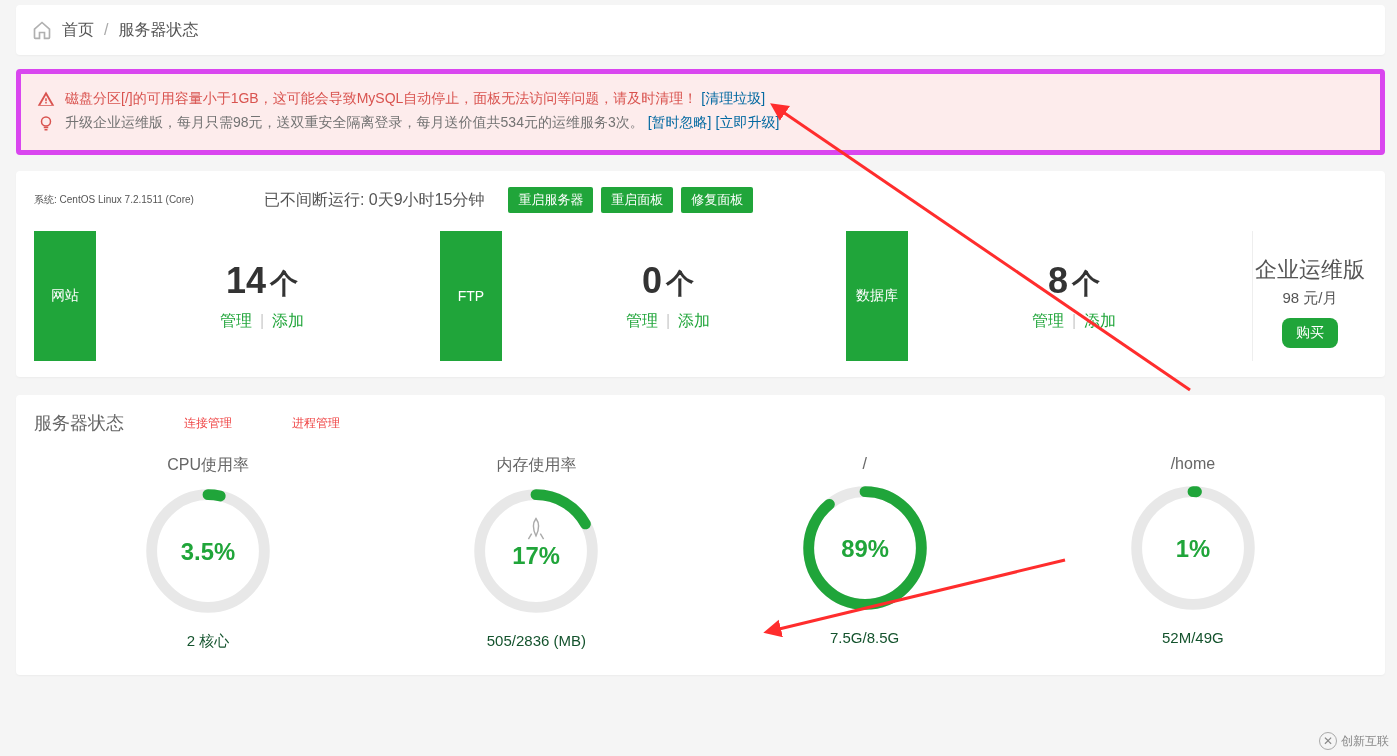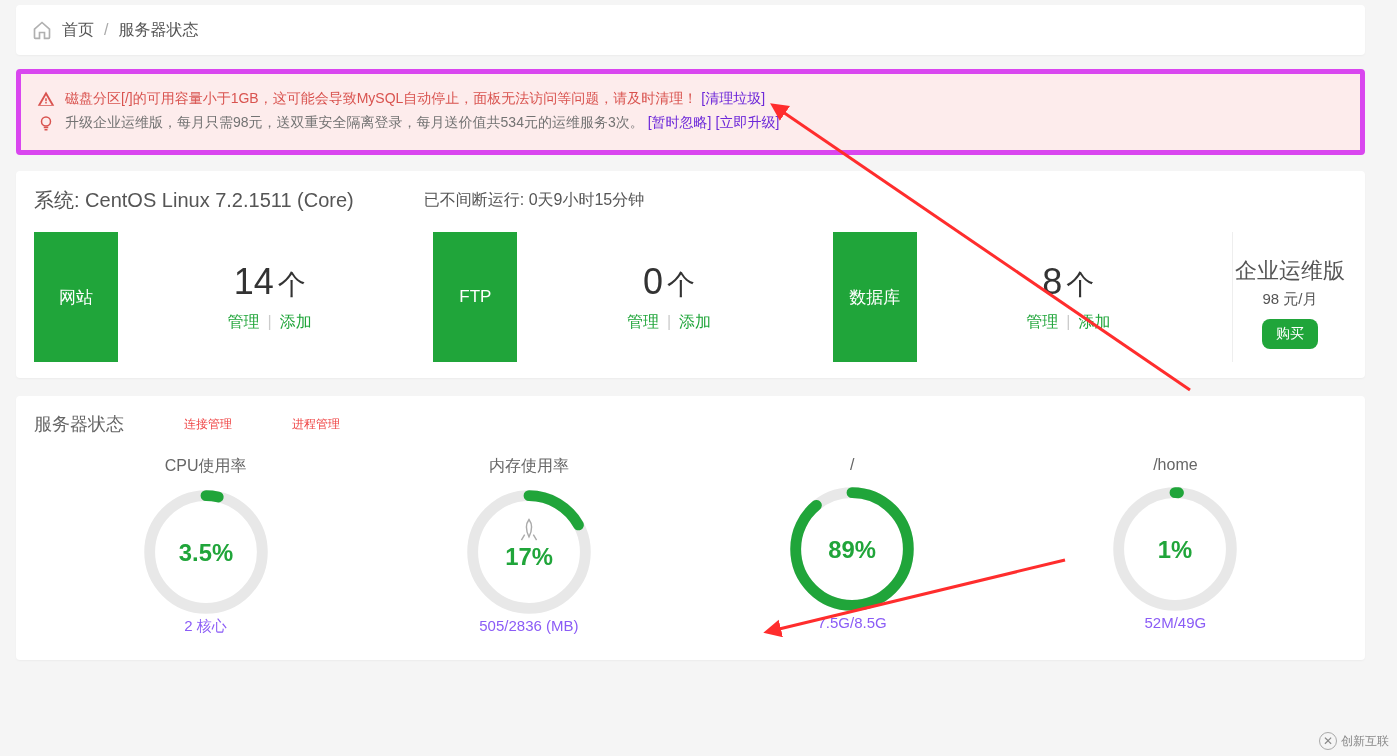"首页" .page { padding: 5px 32px 0 16px -> 5px 12px 0 16px }
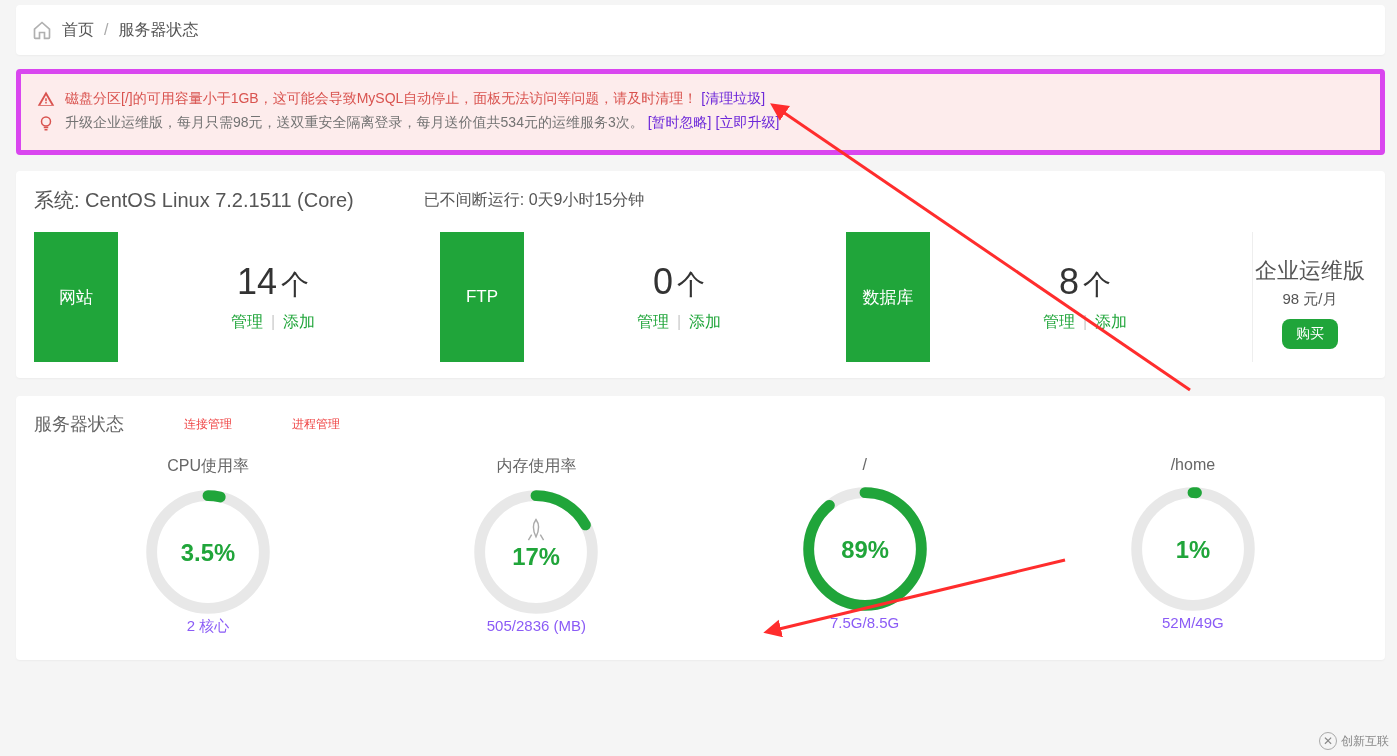"[清理垃圾]" .link-green { color: #6d28d9 -> #0369a1 }
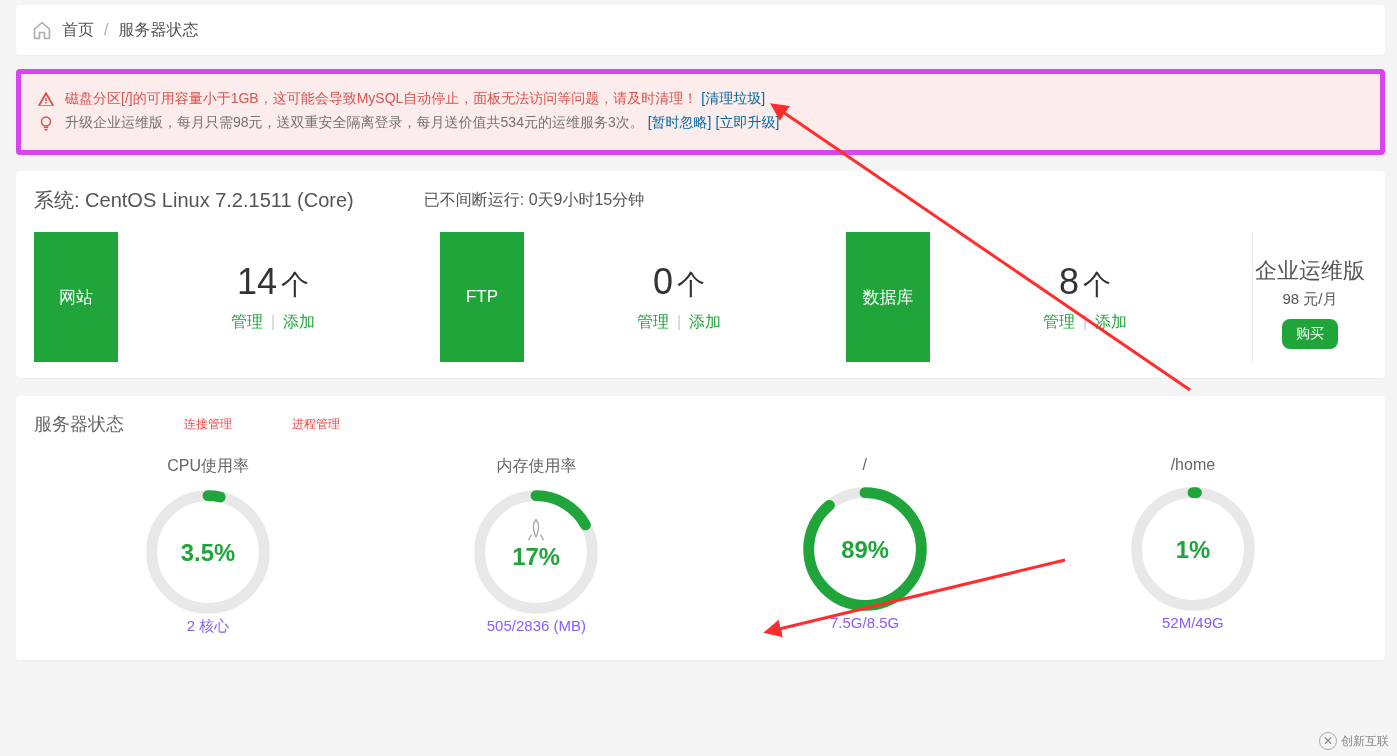"系统: CentOS Linux 7.2.1511 (Core)" .sysline .sys { font-size: 20px -> 10px }
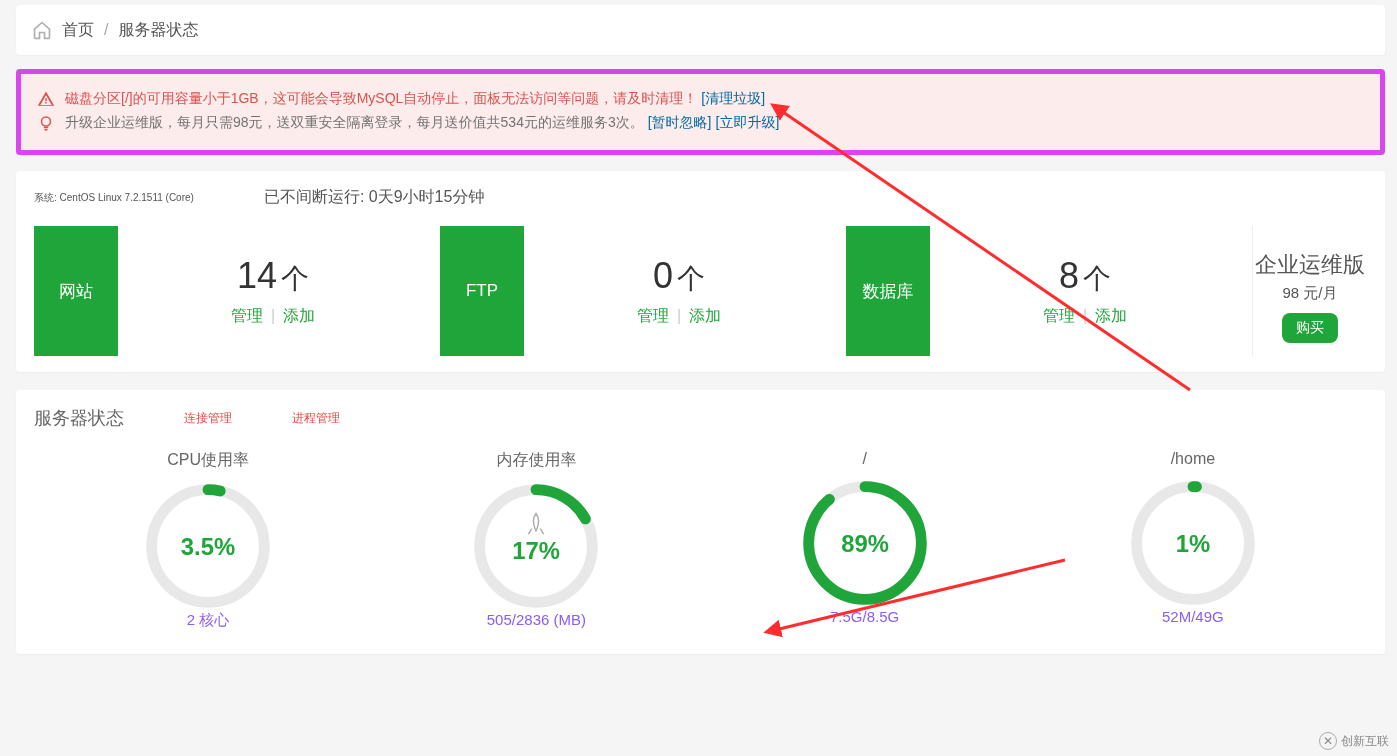"重启服务器 重启面板 修复面板" span { html: none -> <span> <button>重启服务器</button> <button>重启面板</button> <button>修复面板</button> </span> }
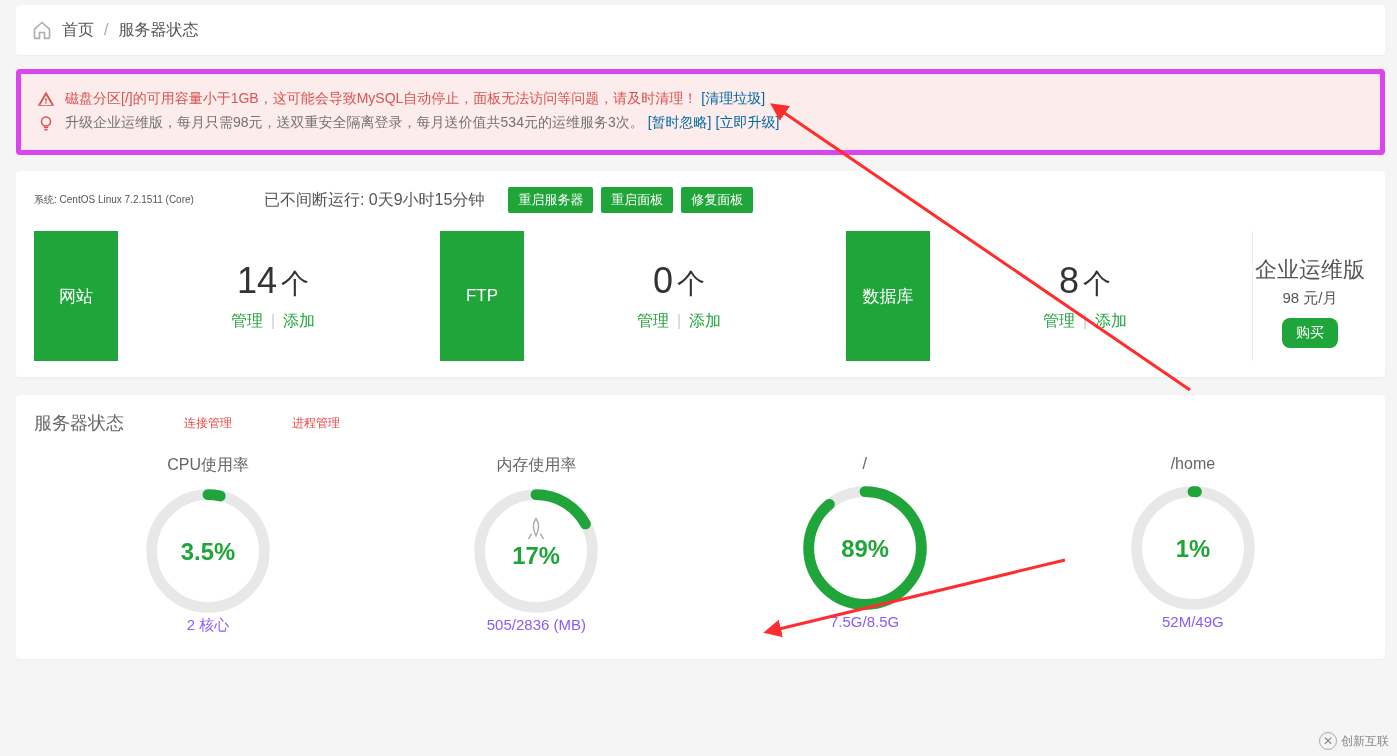"网站" .card .side { font-size: 17px -> 14px; width: 84px -> 62px }
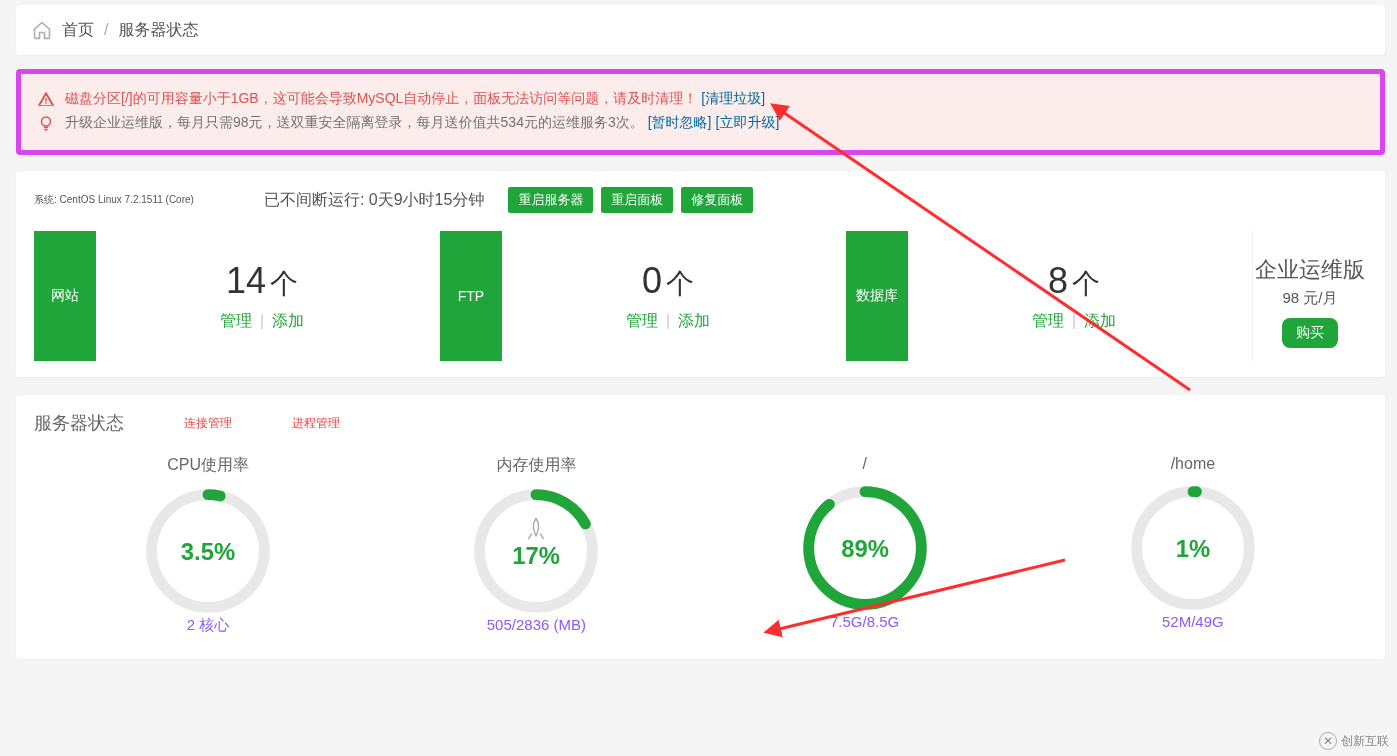"14 个" .card .body .num { font-weight: 400 -> 700 }
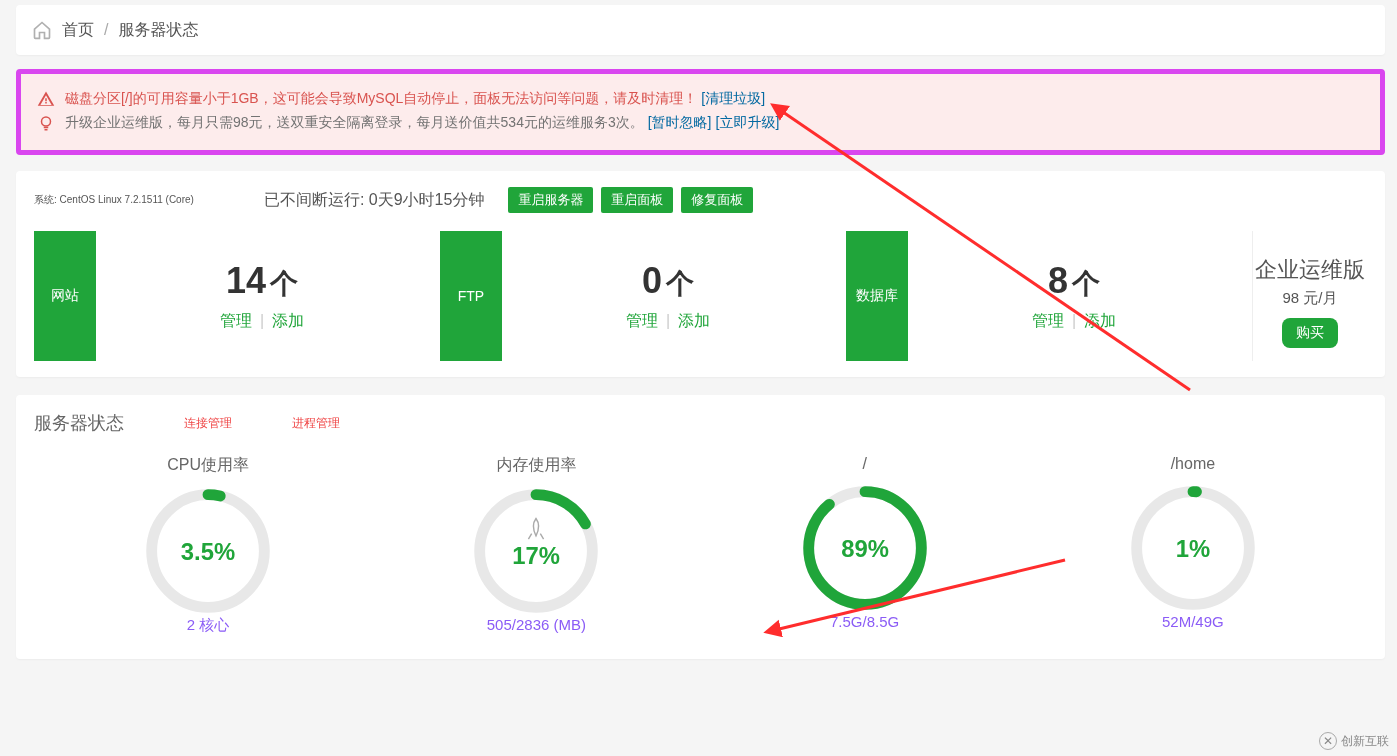"2 核心" .gauge .sub { color: #8b5cf6 -> #14532d; margin-top: 0 -> 16px }
